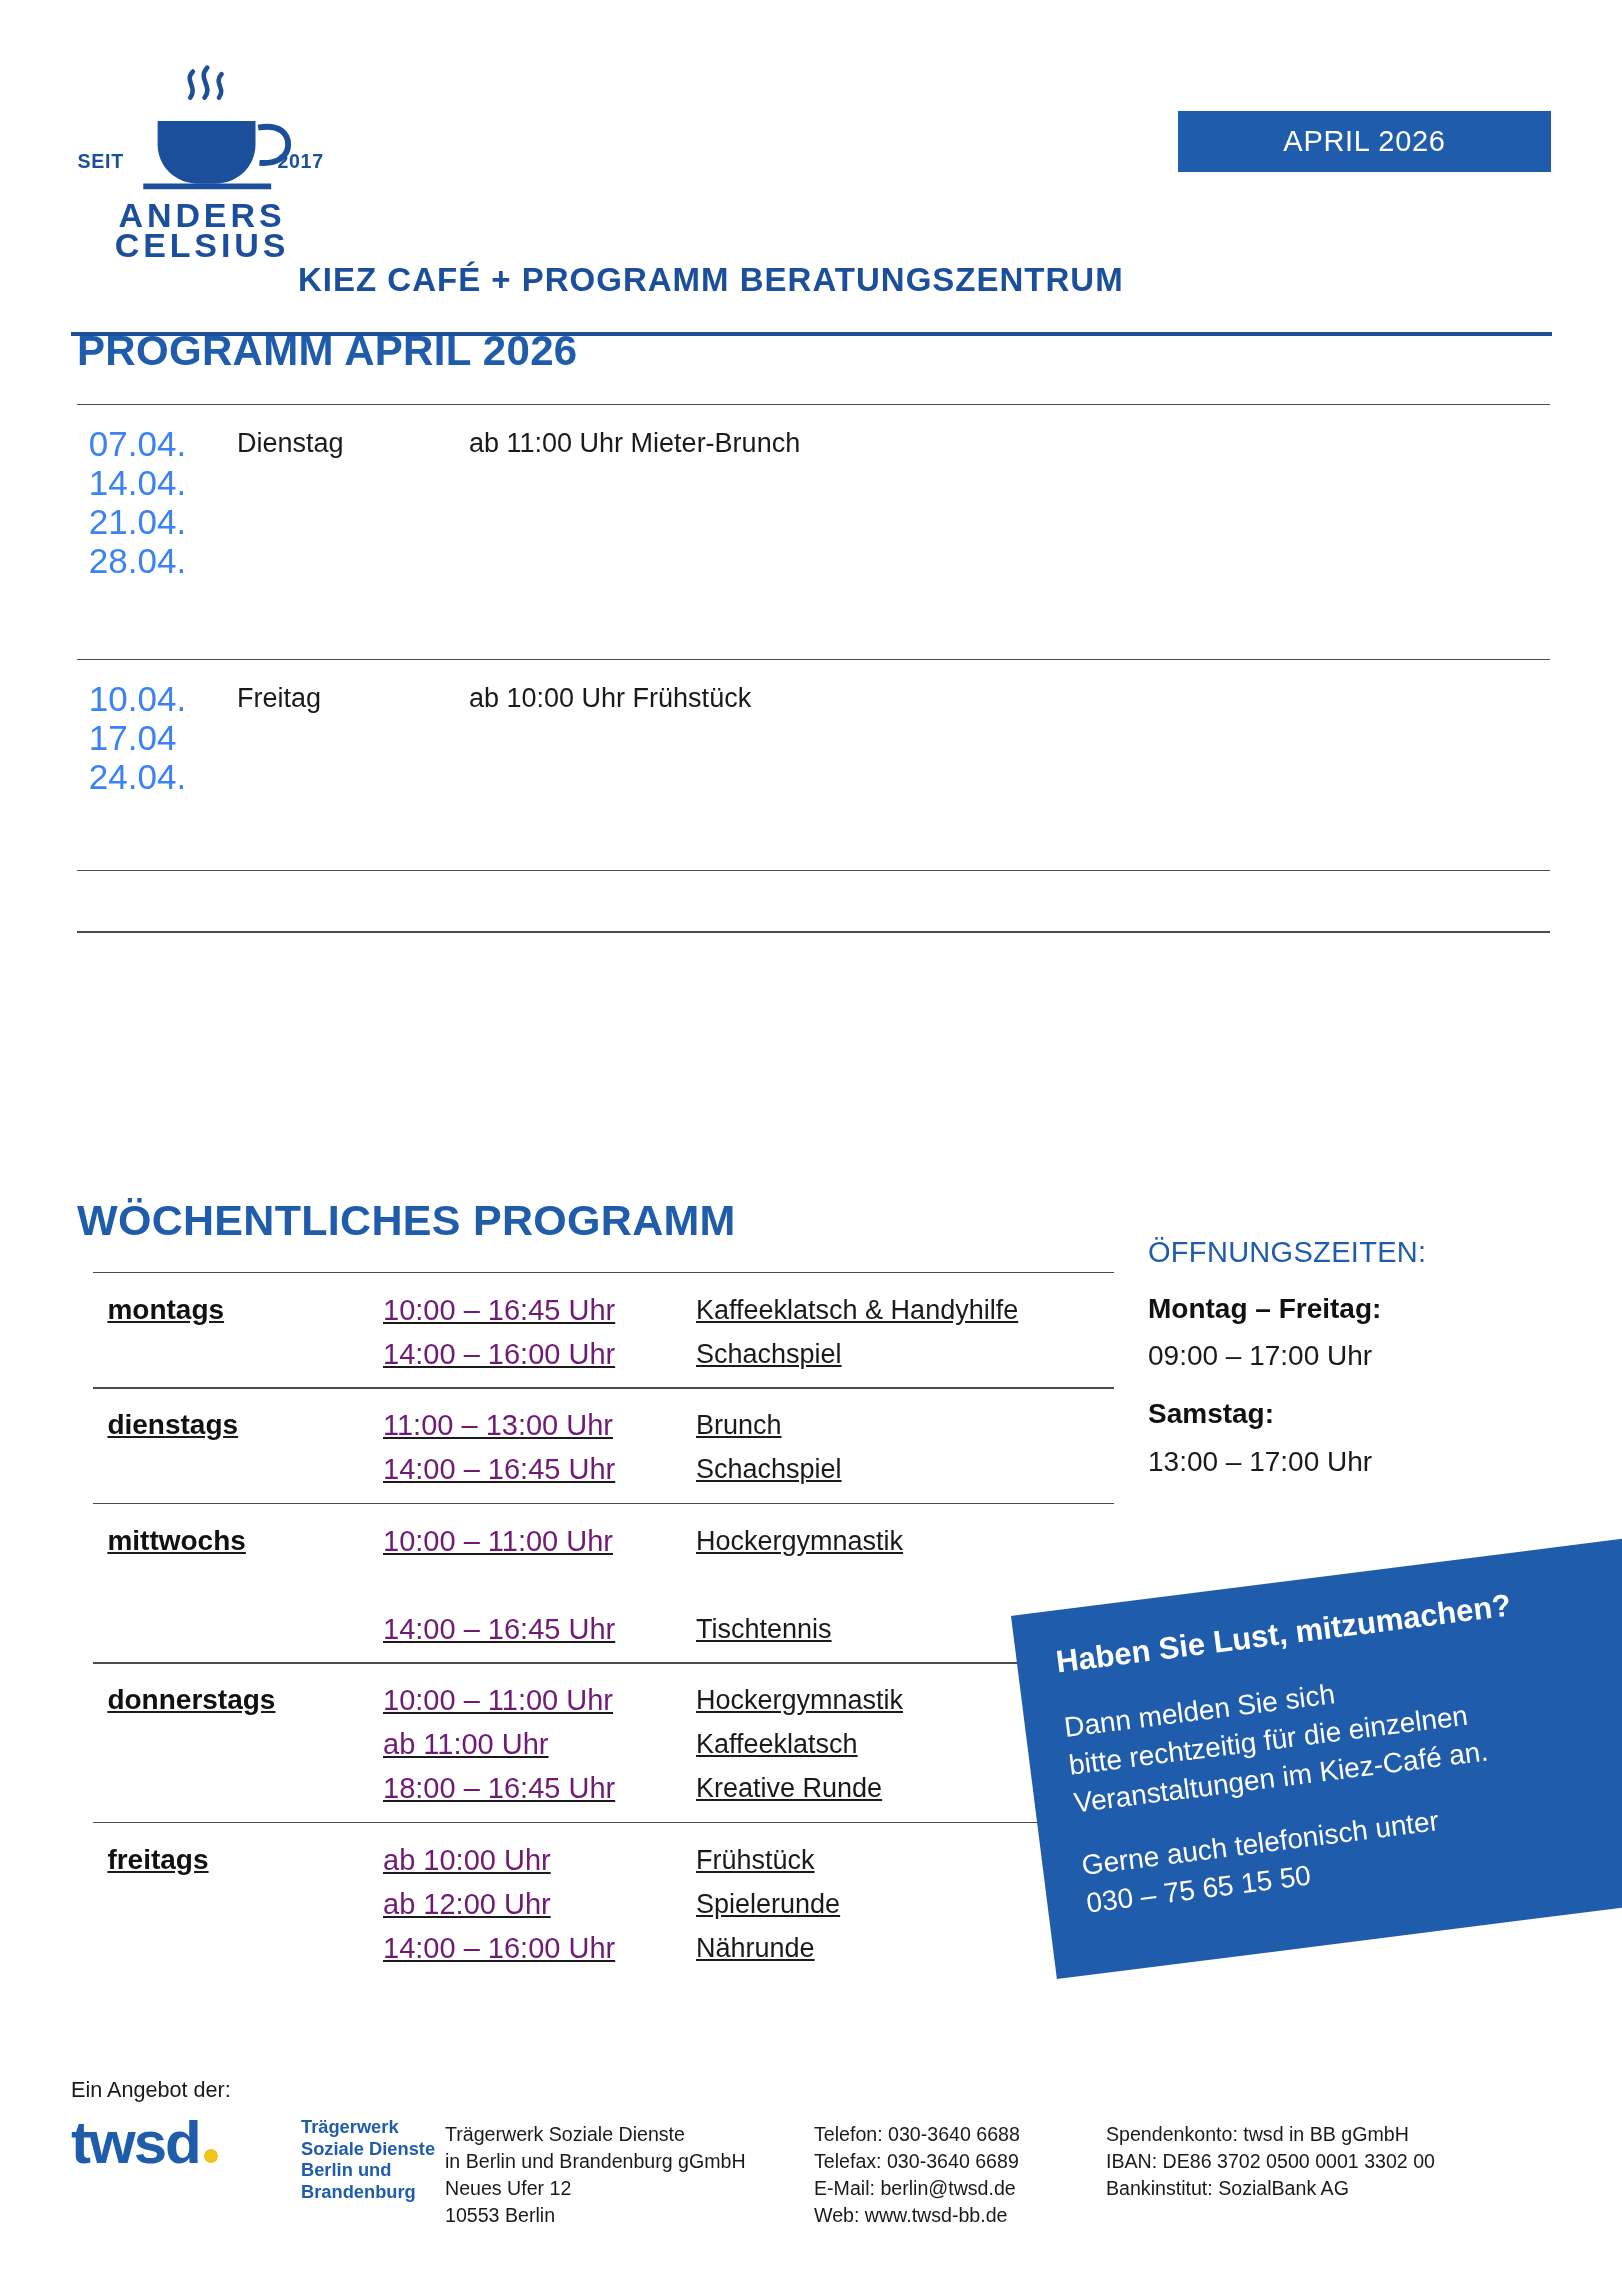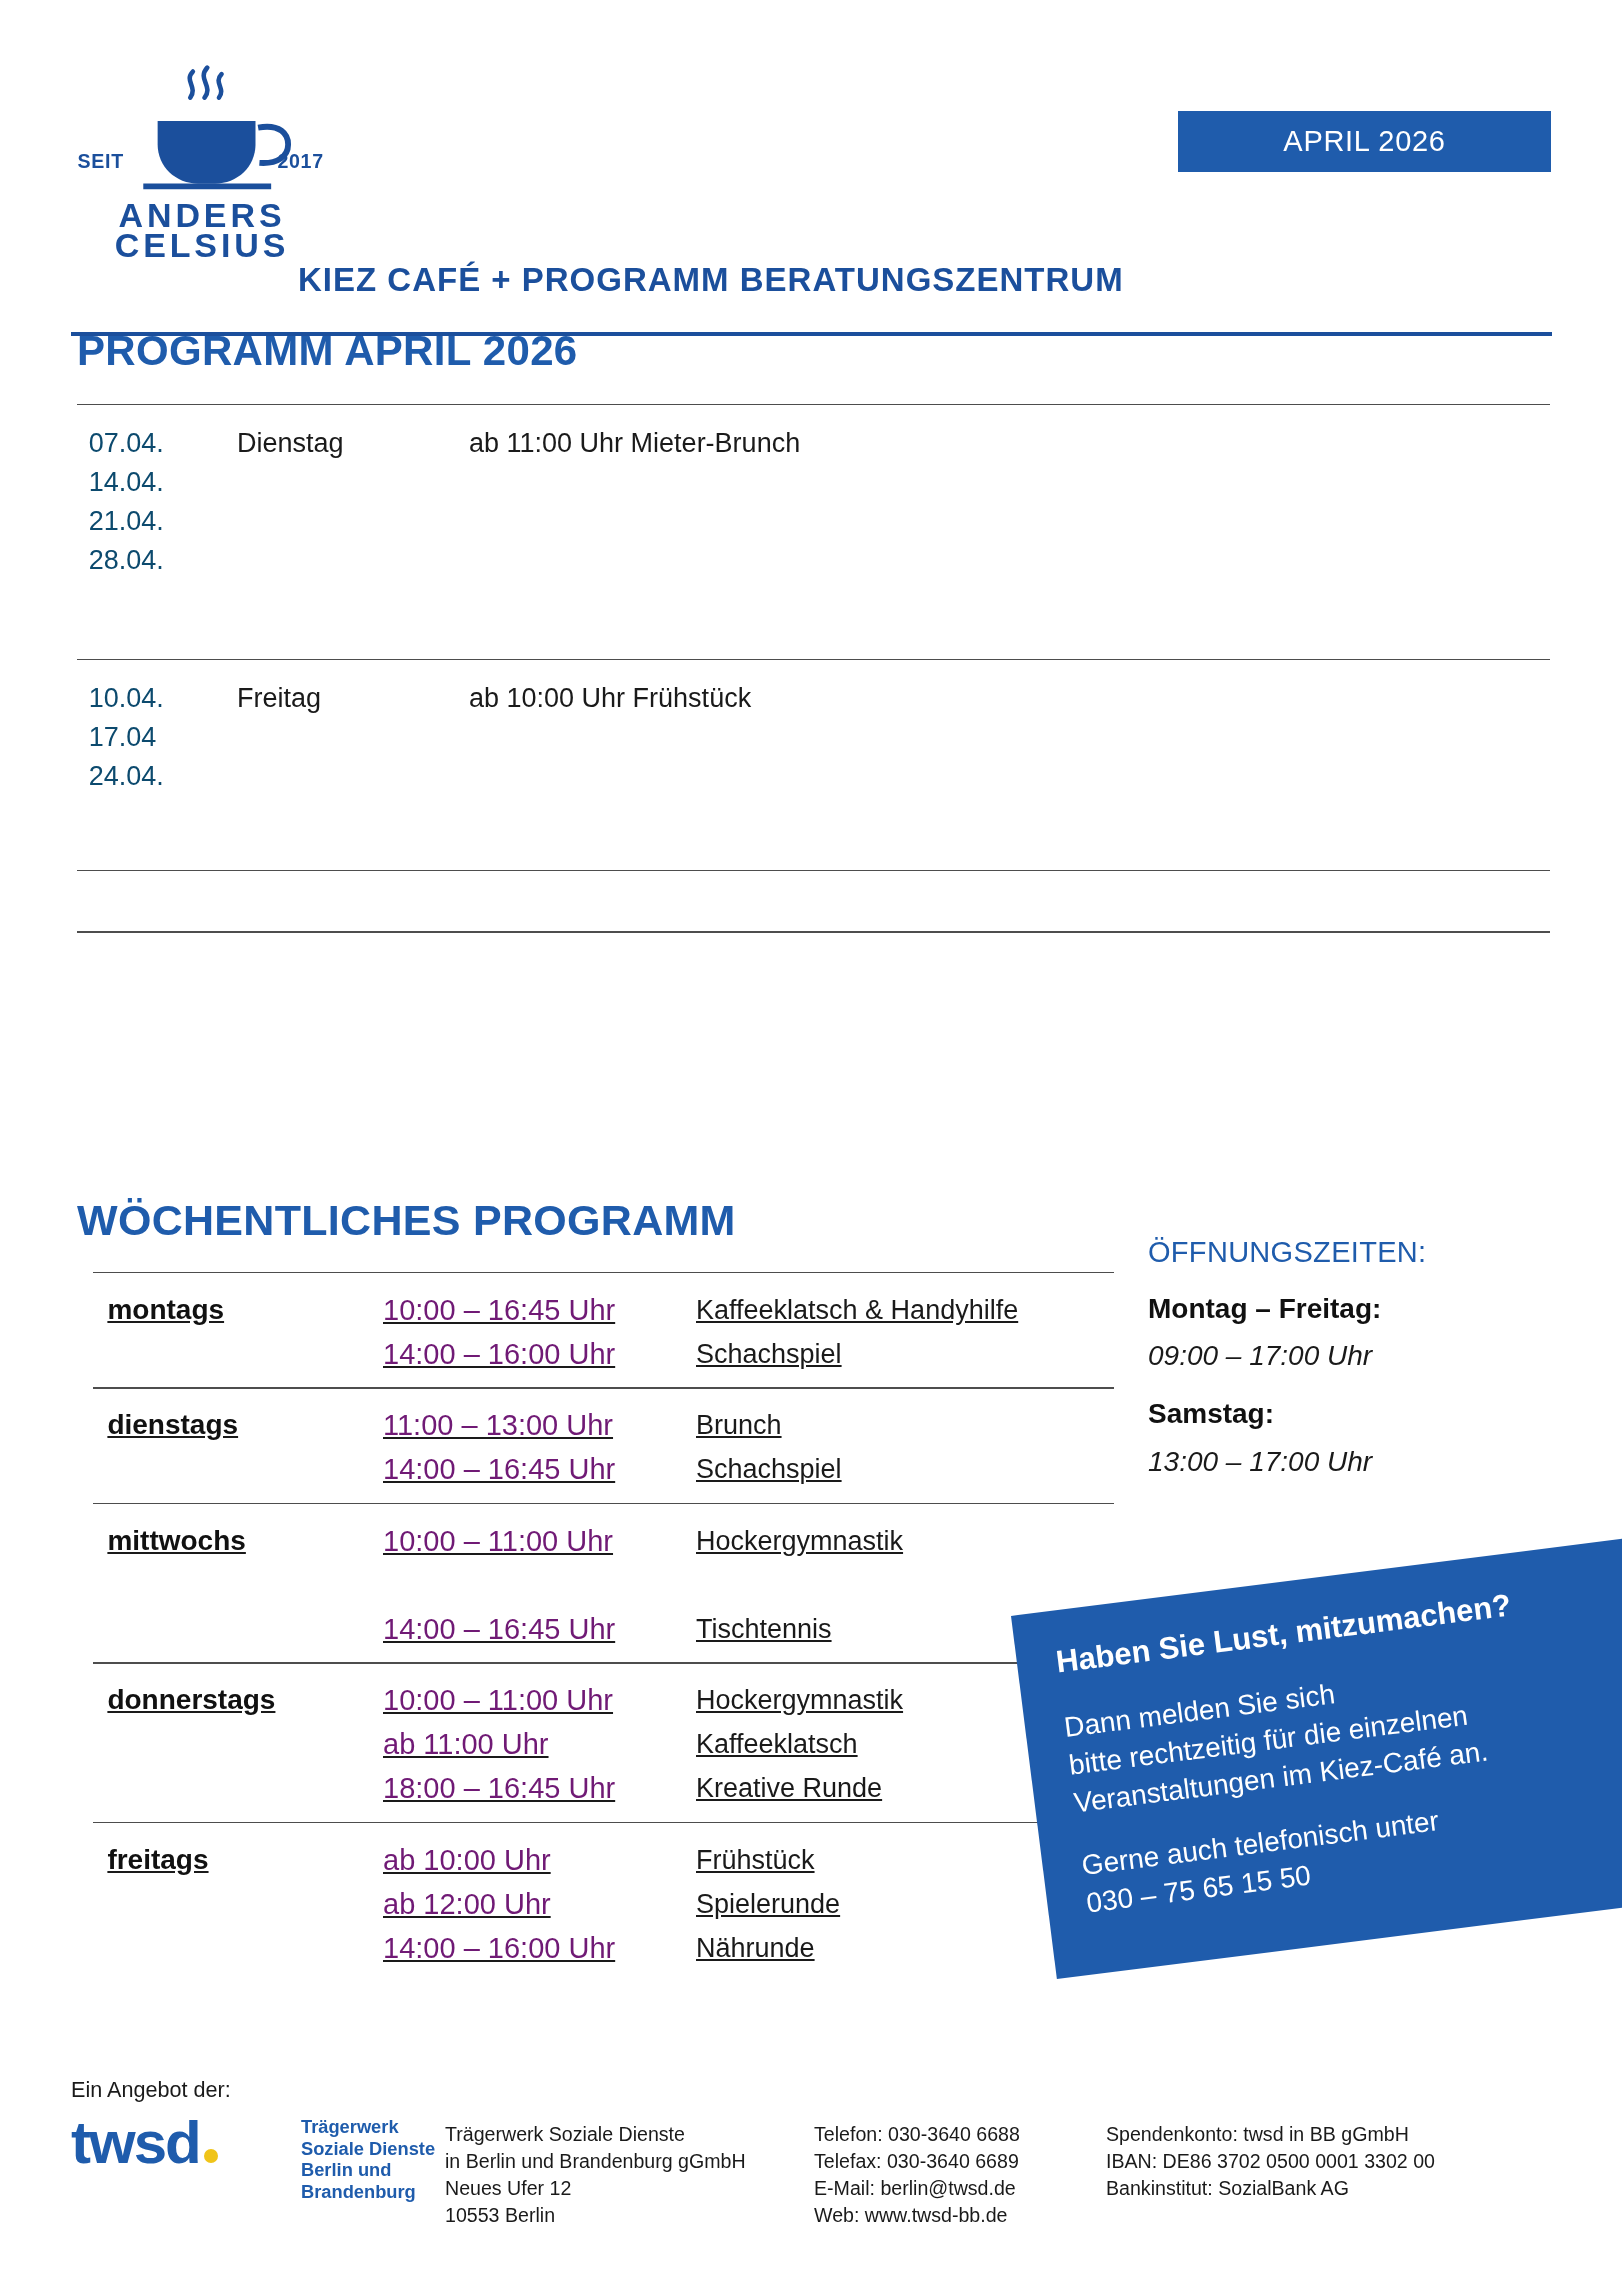"07.04." .m-dates { color: #0c4a6e -> #3b82f6; font-size: 27px -> 35px }
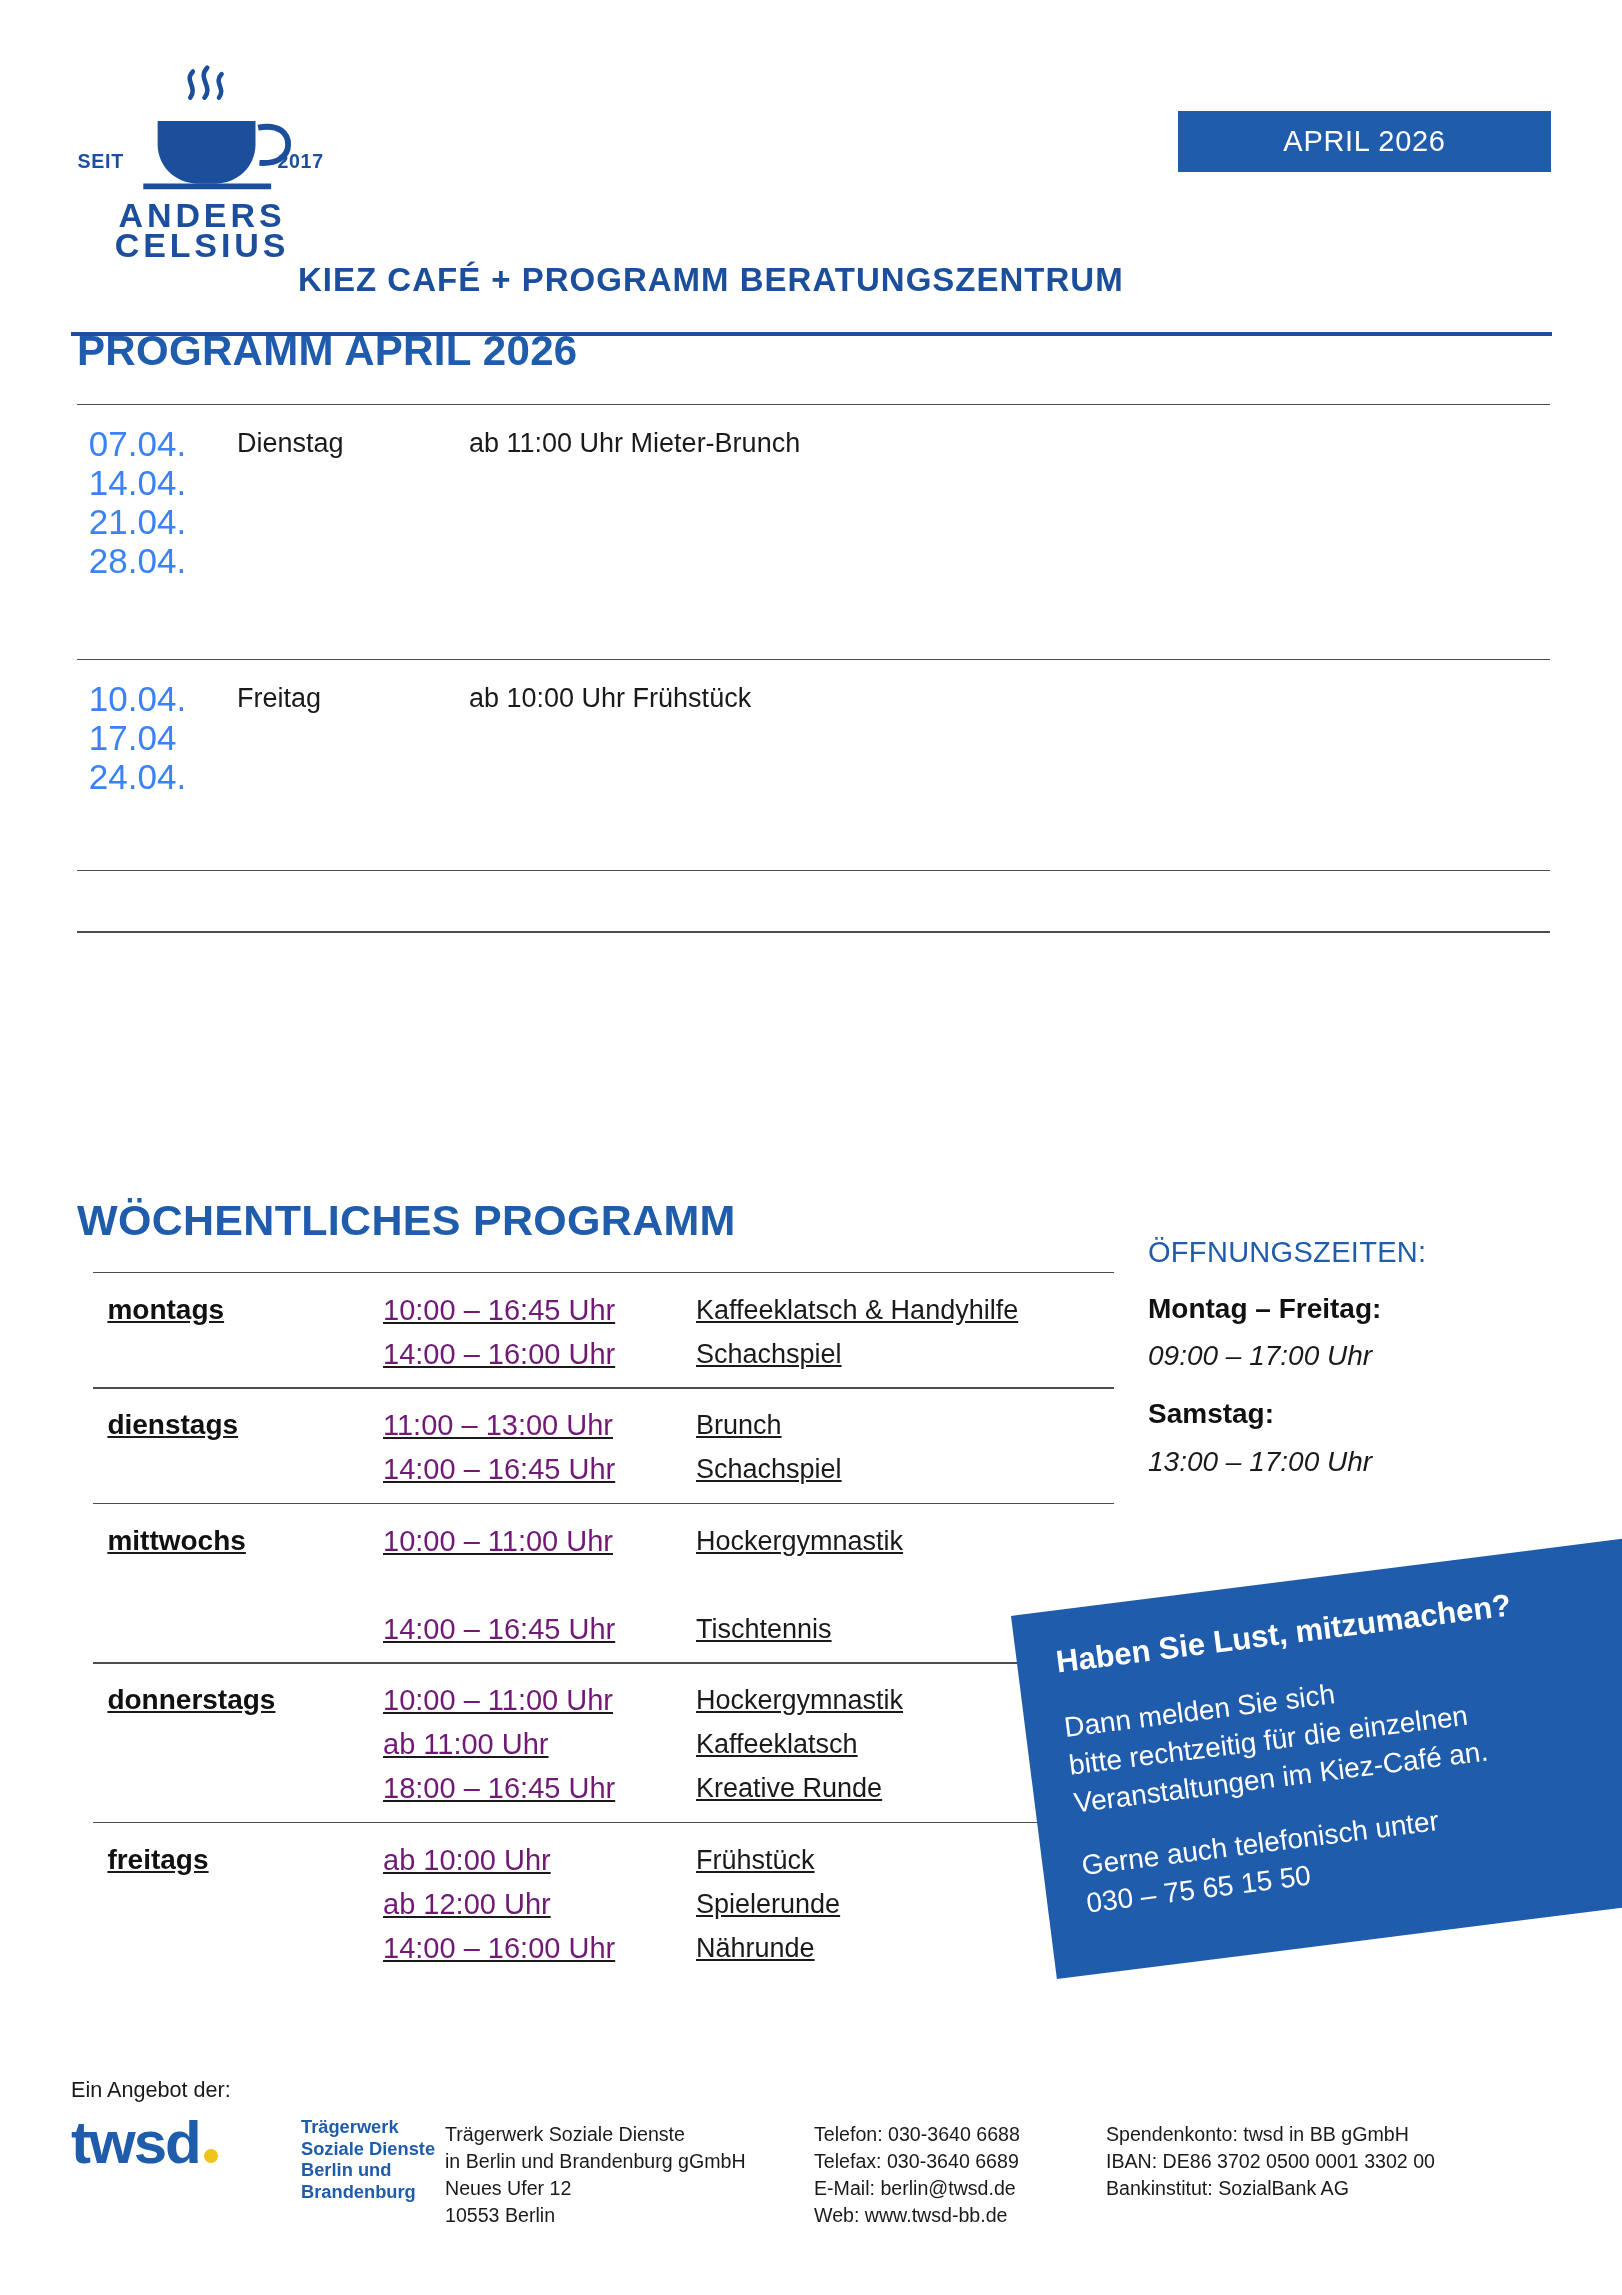"09:00 – 17:00 Uhr" .hours-value { font-style: italic -> none }
